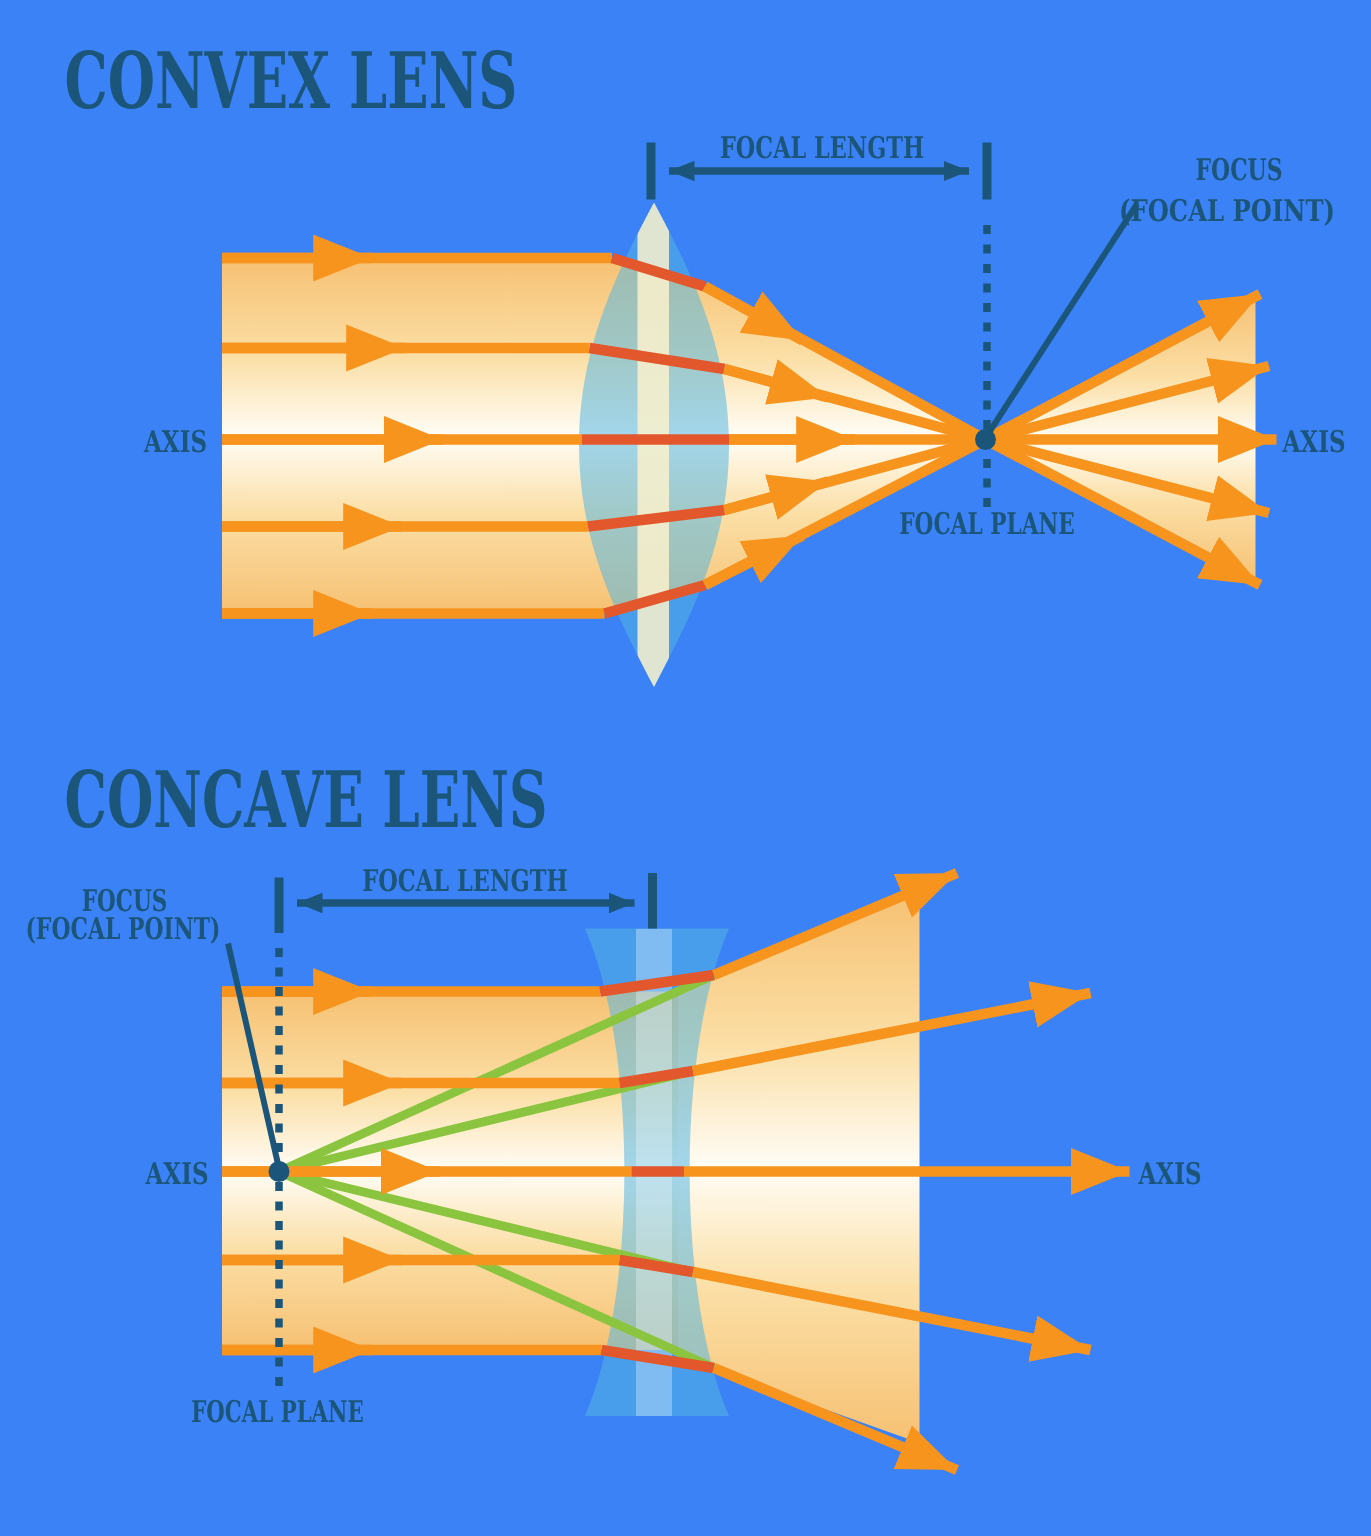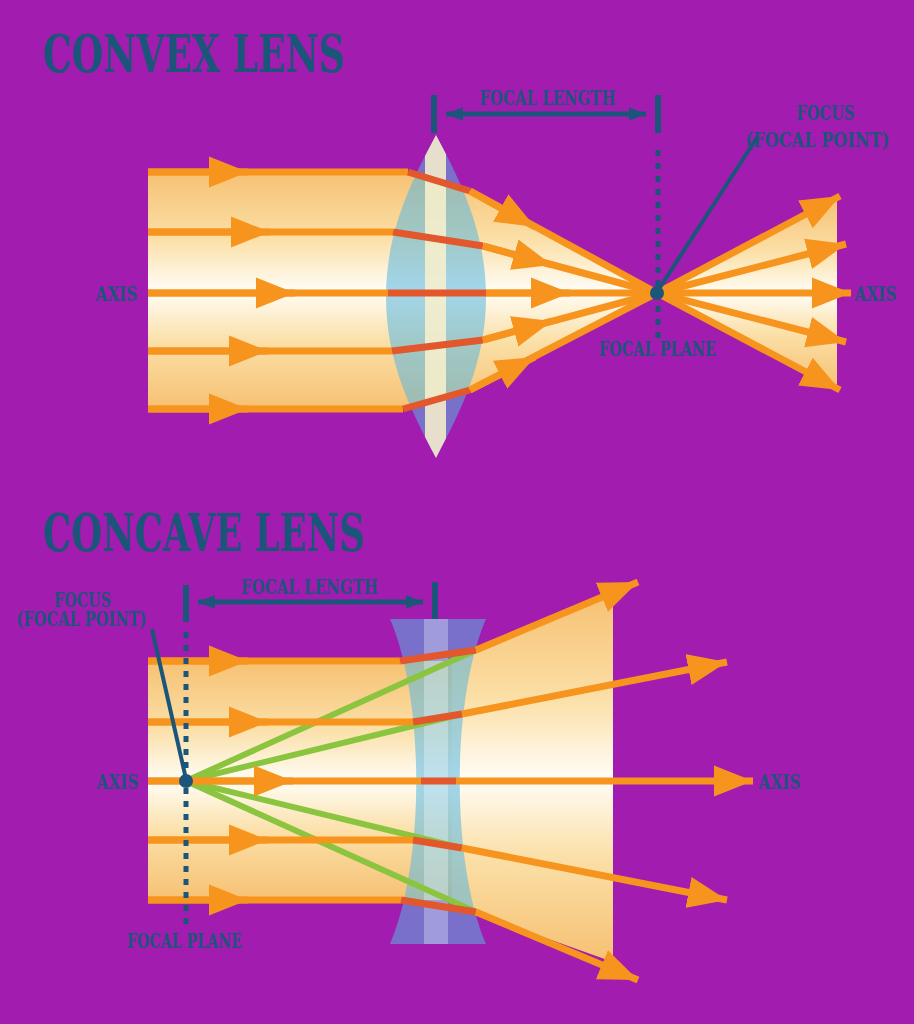"CONVEX LENS" .page { background: #a21caf -> #3b82f6 }
